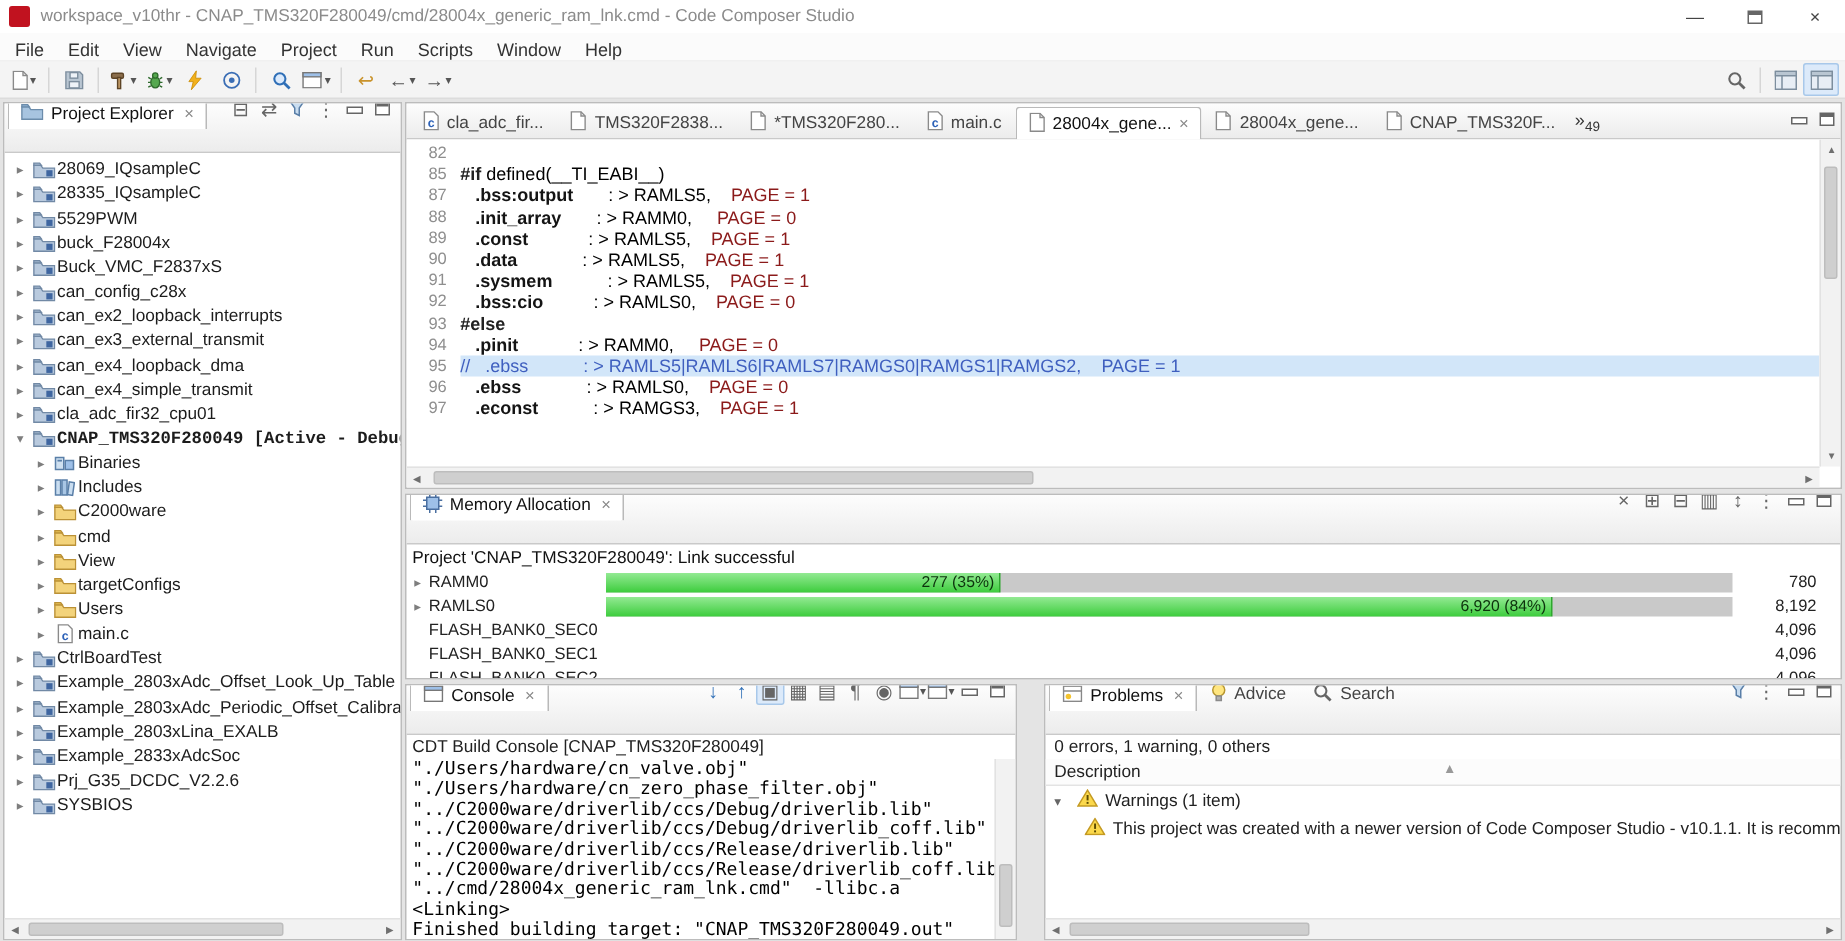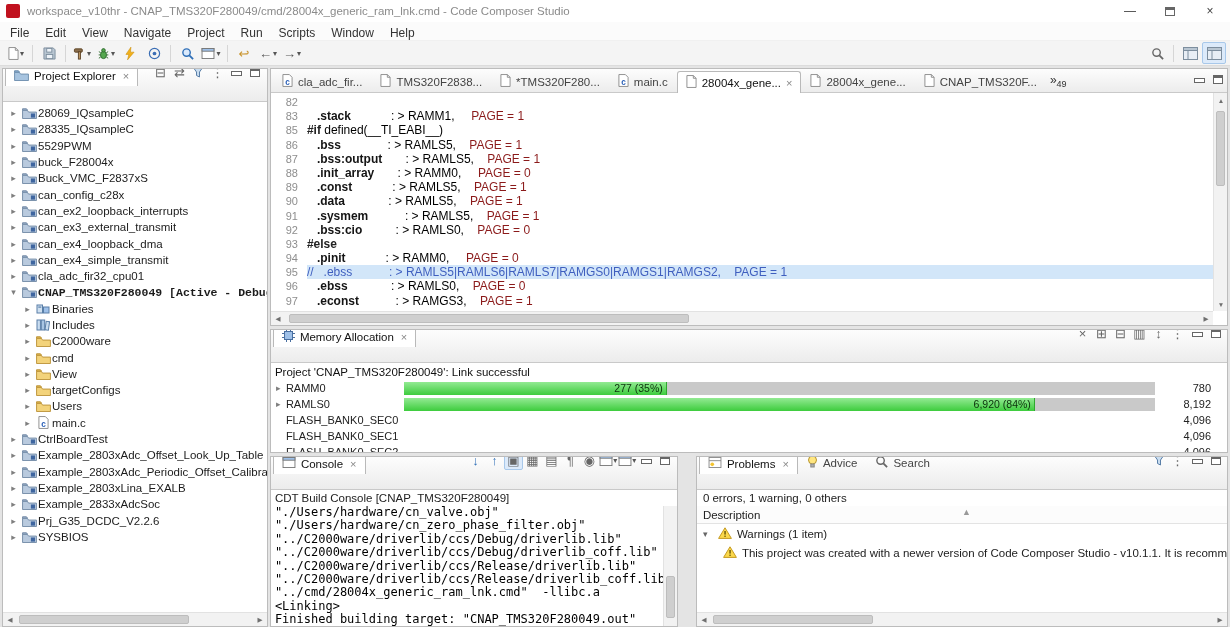"83" div.cline { html: <div> <span>83</span> <span><span> </span><span>.stack</span><span> : &gt; RAMM1, </span><span>PAGE = 1</span></span> </div> -> none }
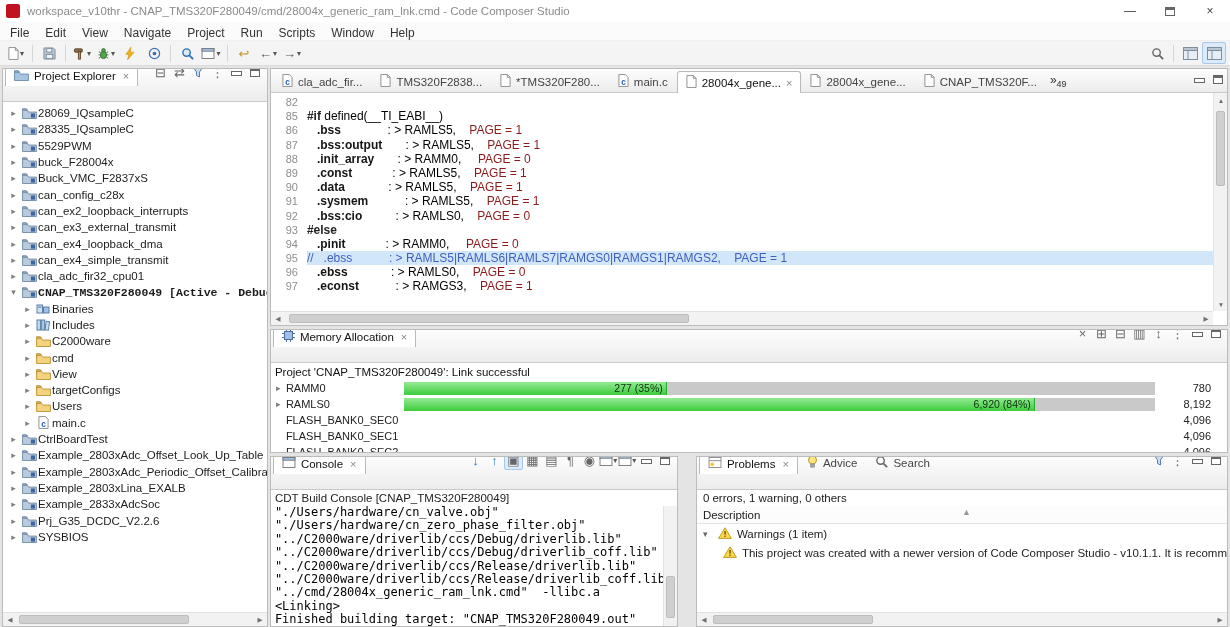"86" div.cline { html: <div> <span>86</span> <span><span> </span><span>.bss</span><span> : &gt; RAMLS5, </span><span>PAGE = 1</span></span> </div> -> none }
